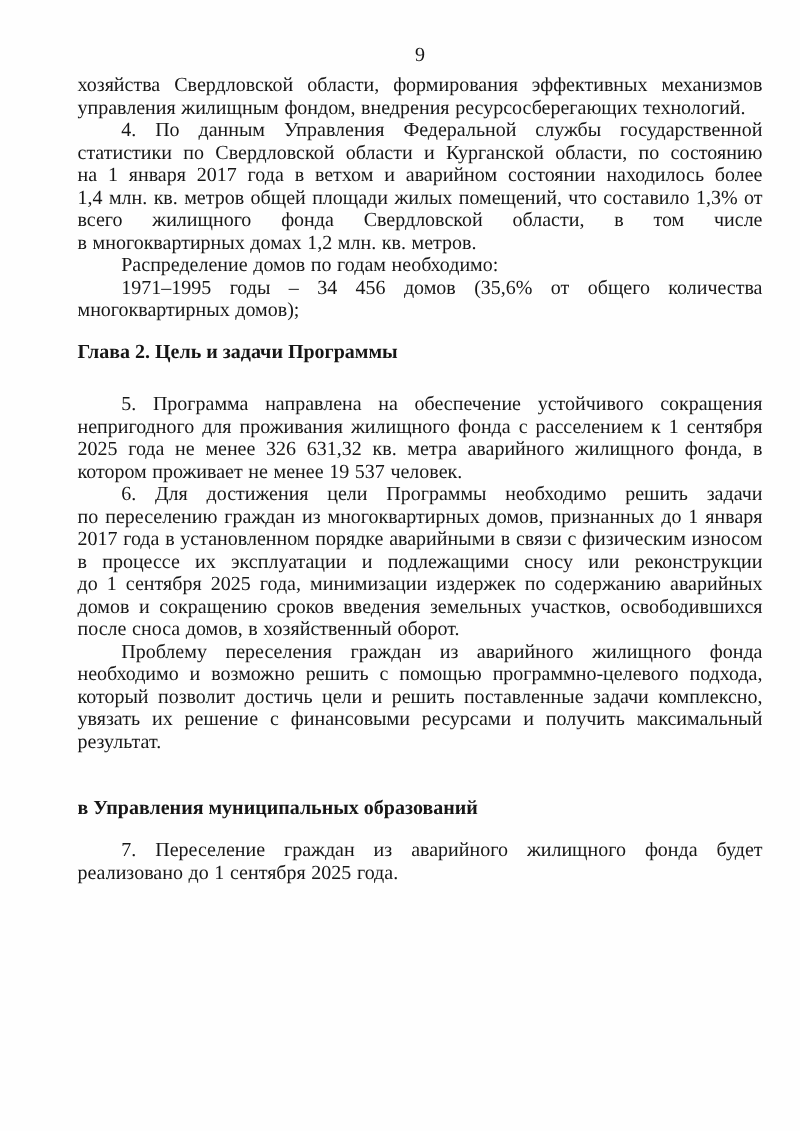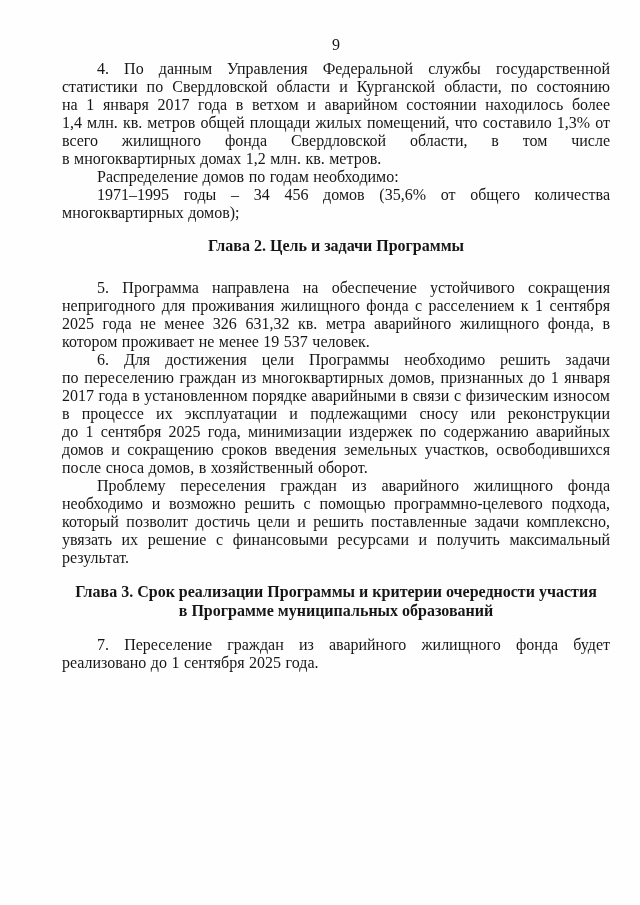"хозяйства Свердловской области," p.para { html: none -> <p>хозяйства Свердловской области, формирования эффективных механизмов управления жилищным фондом, внедрения ресурсосберегающих технологий.</p> }
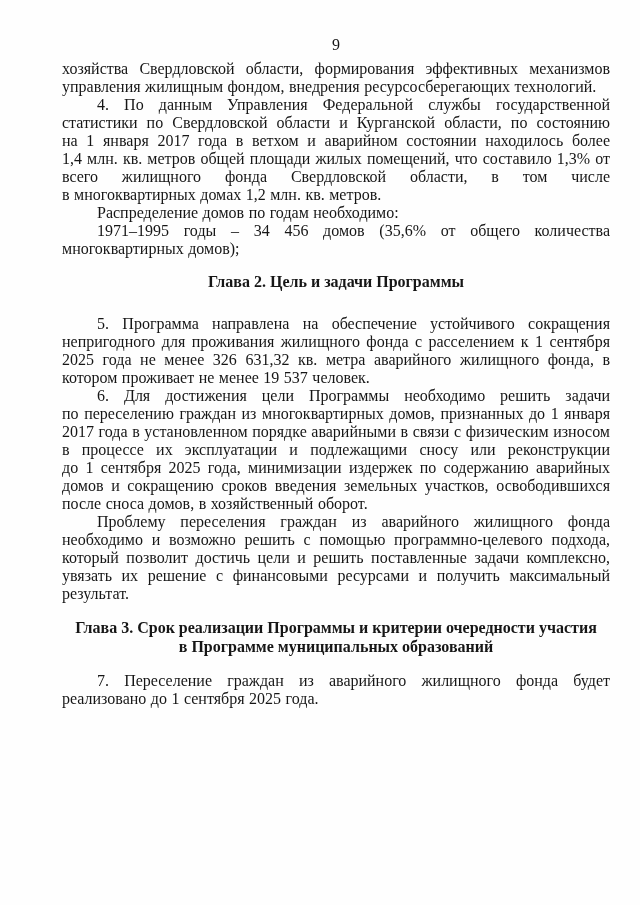"Глава 2. Цель и задачи" .chapter { text-align: center -> none }
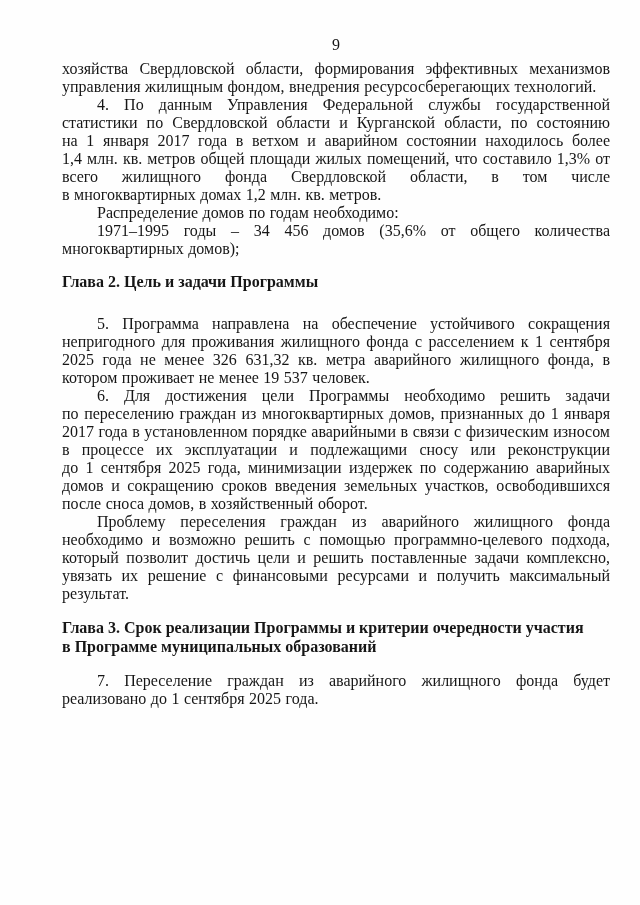"Глава 3. Срок реализации Программы" span { html: <span>Глава 3. Срок реализации Программы и критерии очередности участия</span> -> none }
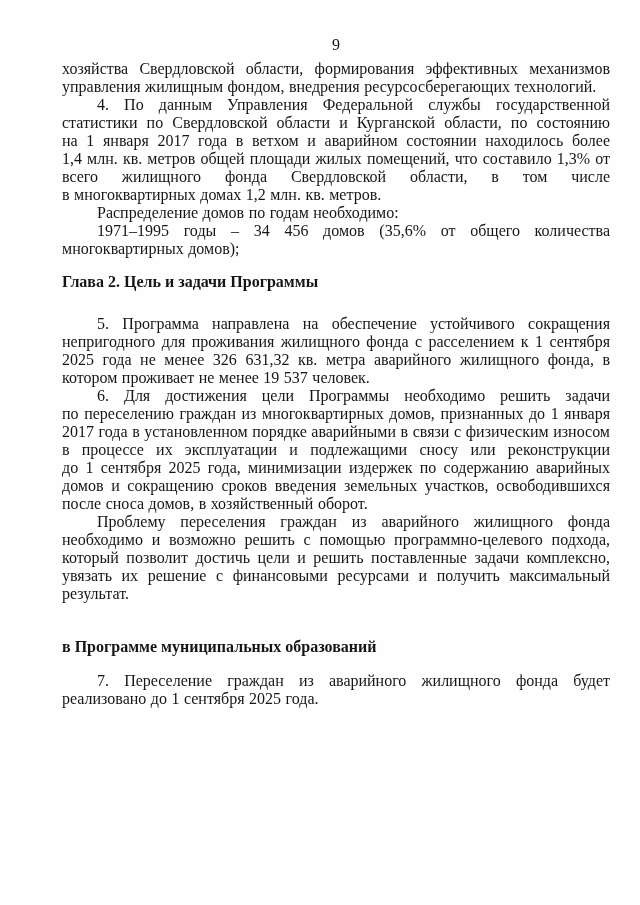"в Программе муниципальных образований" span { text: Программе -> Управления }
